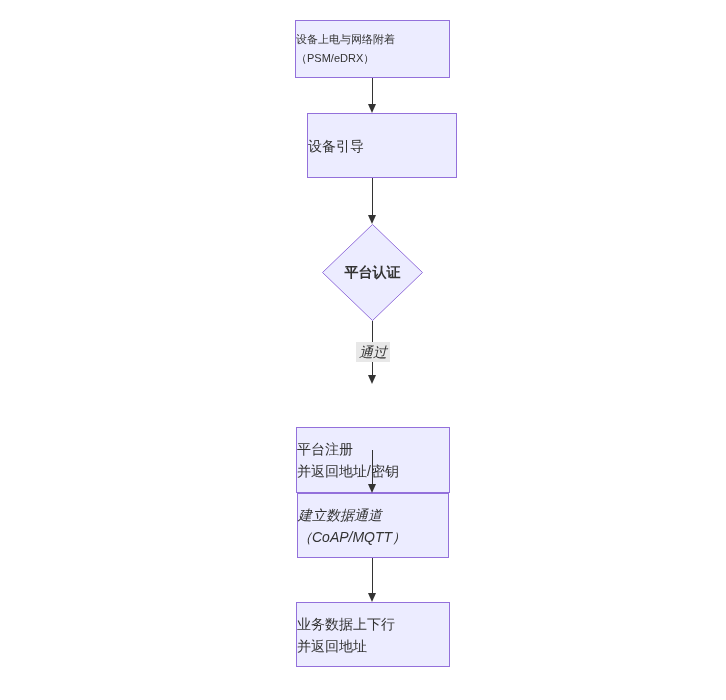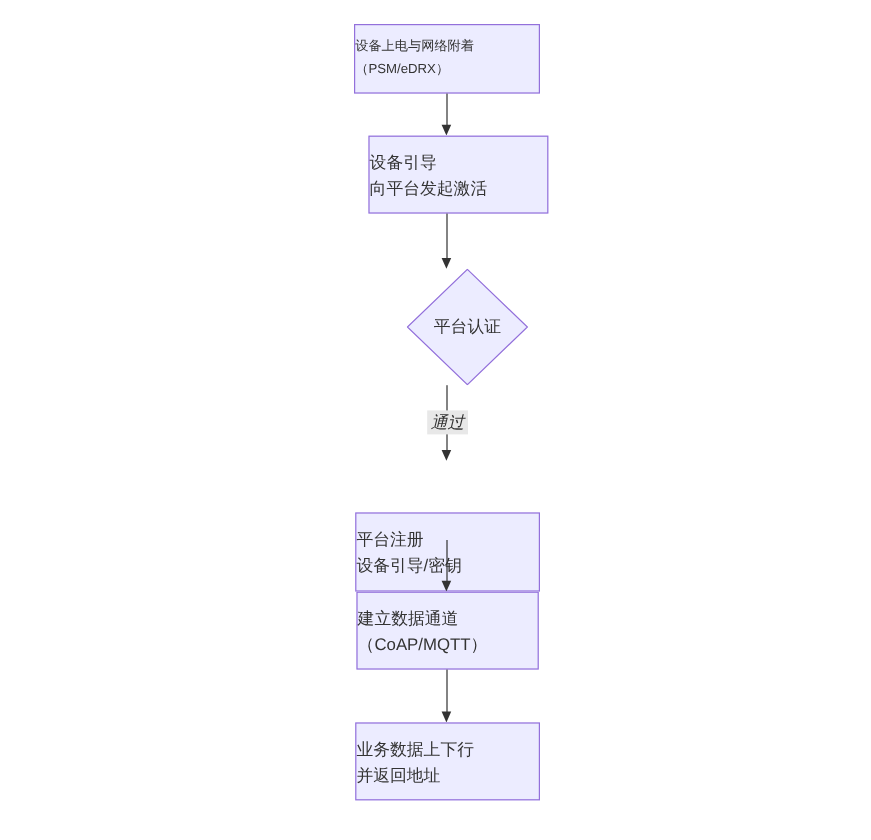"向平台发起激活" div.line { html: <div>向平台发起激活</div> -> none }
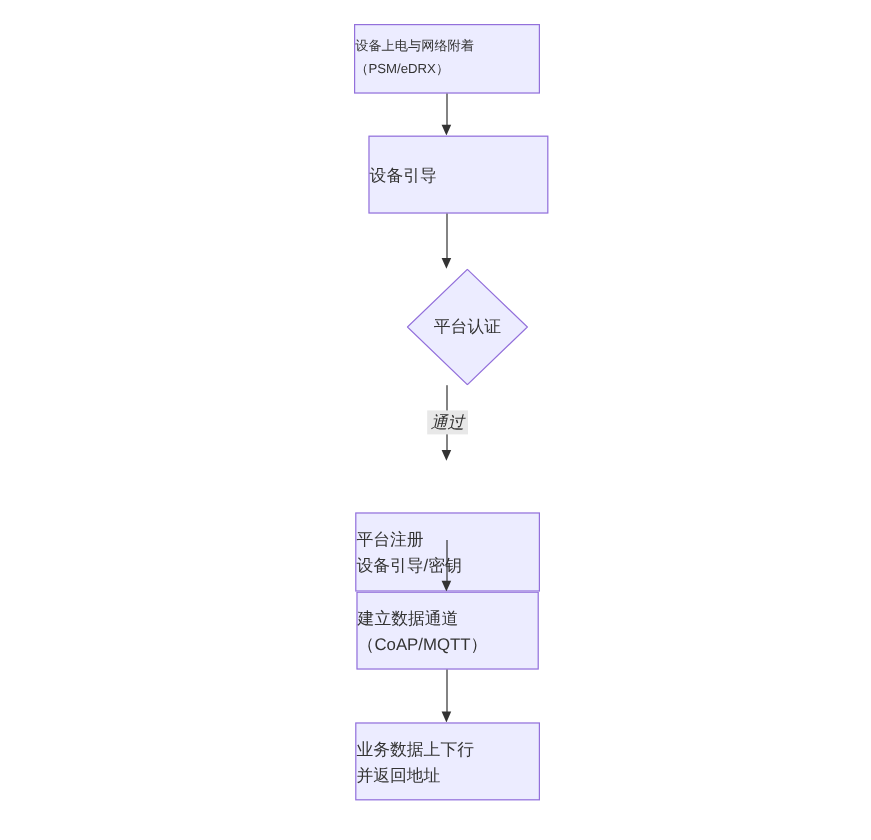"平台认证" div.diamond-wrap { font-weight: none -> bold; left: 339px -> 322px }
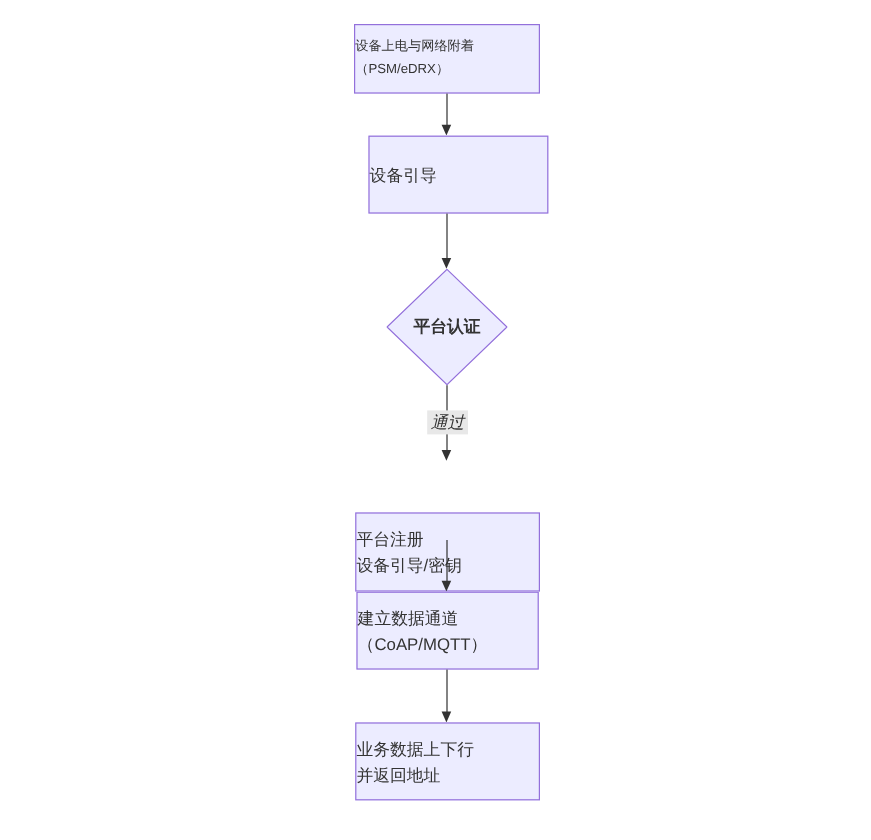"设备引导/密钥" div.line { text: 设备引导/ -> 并返回地址/ }
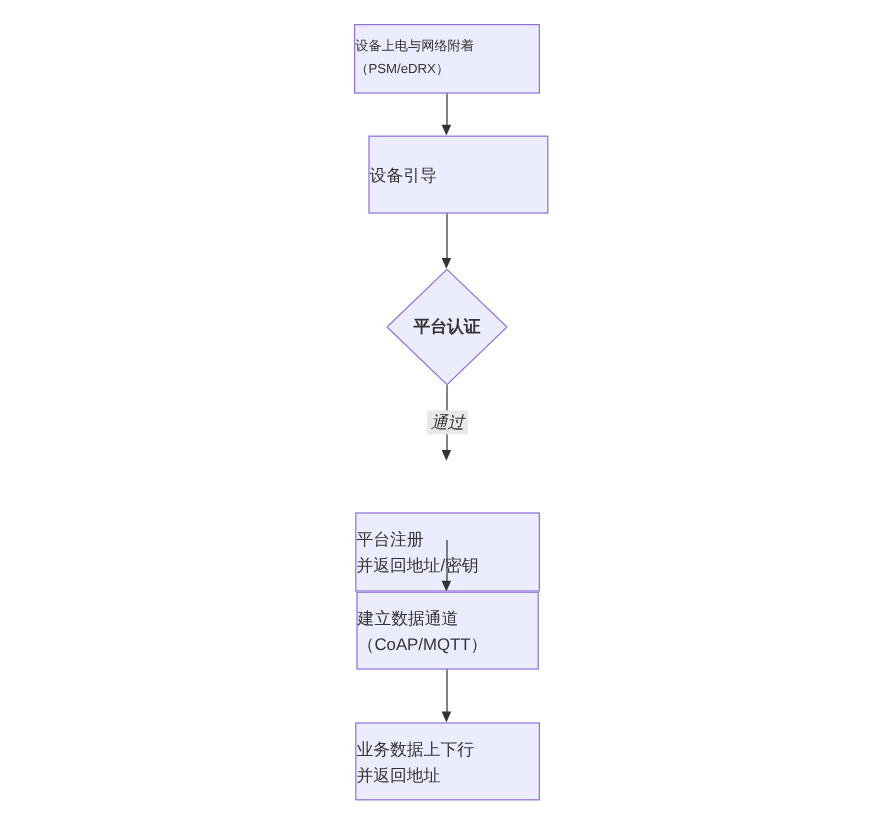"建立数据通道" div.node { font-style: none -> italic }
